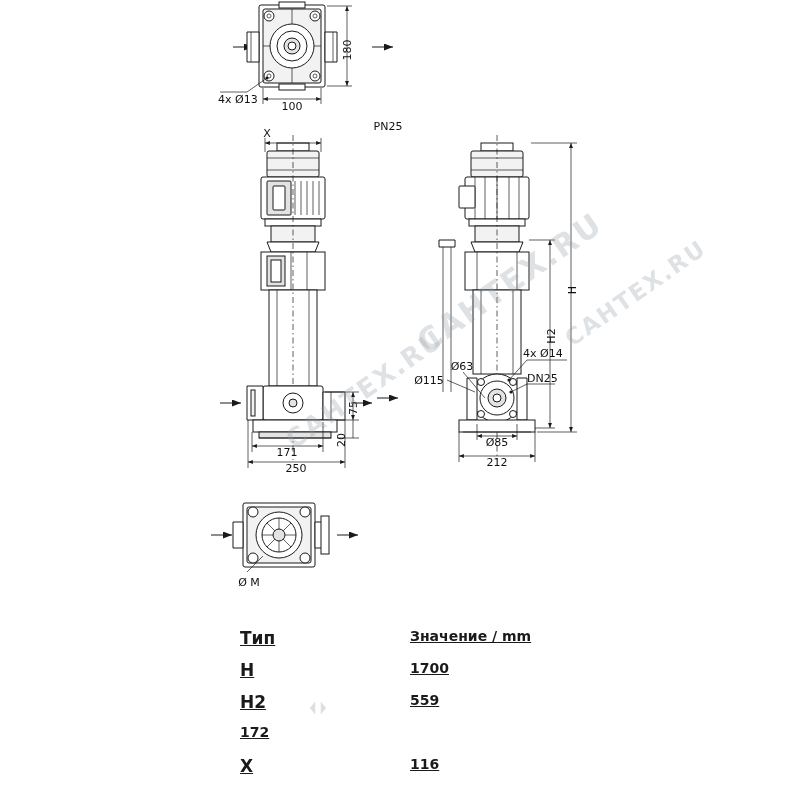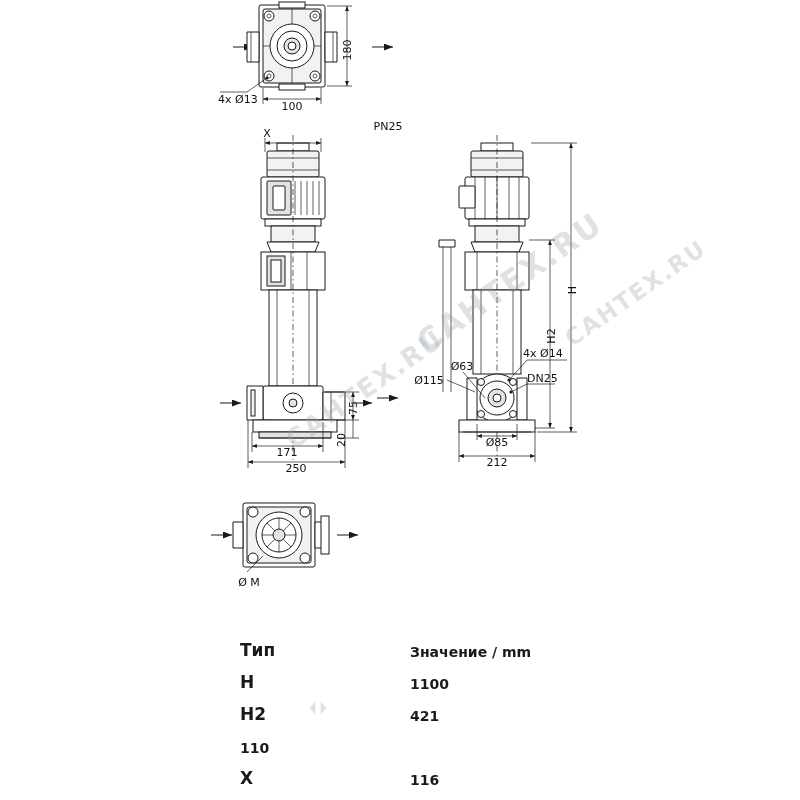"Тип" .spec-row { align-items: flex-end -> flex-start; text-decoration: none -> underline }
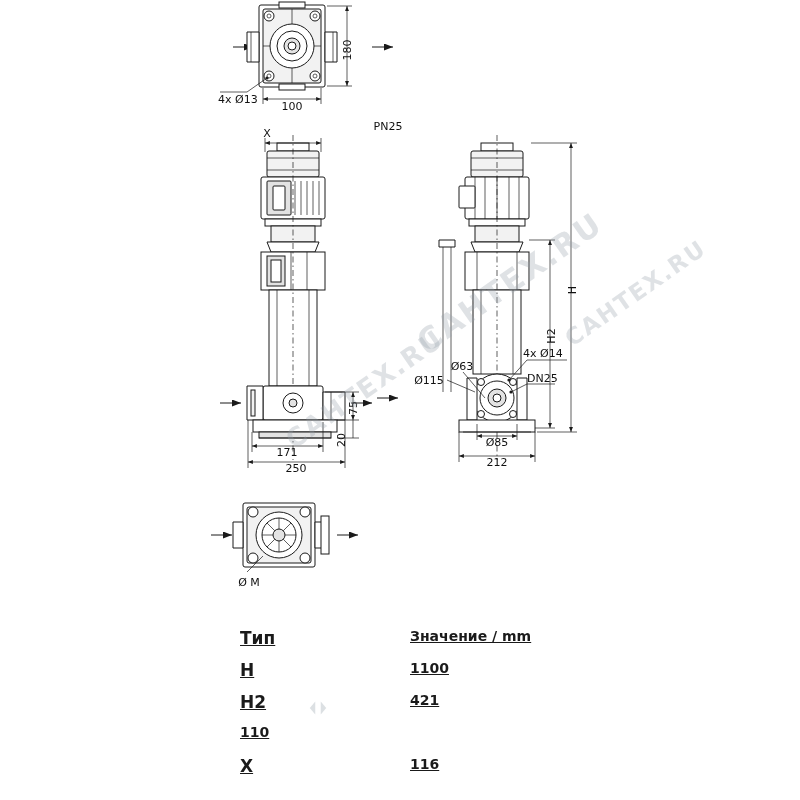"1100" div.spec-col-val { text: 1100 -> 1700 }
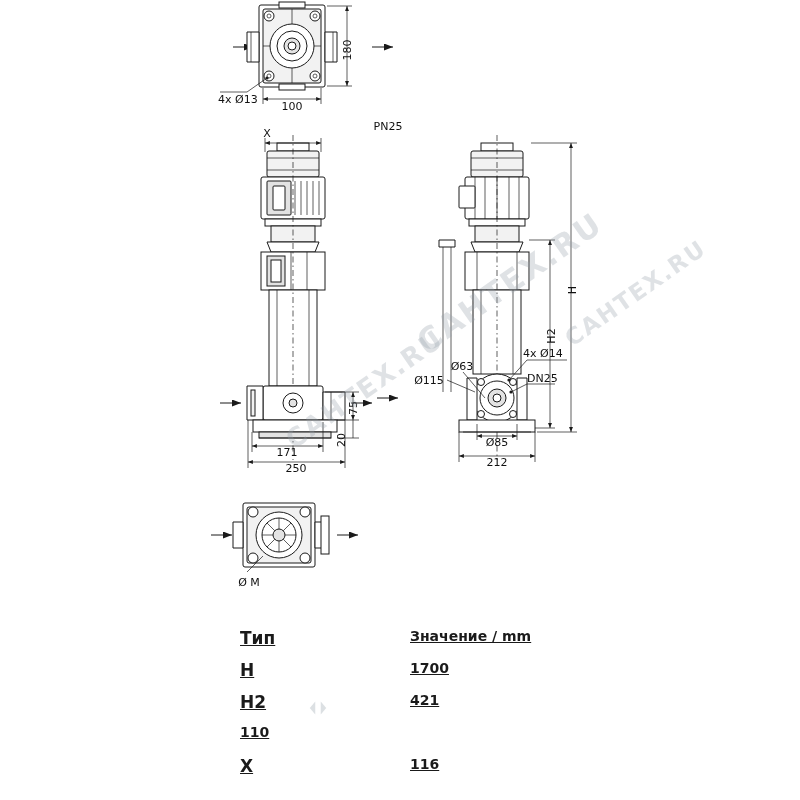"421" div.spec-col-val { text: 421 -> 559 }
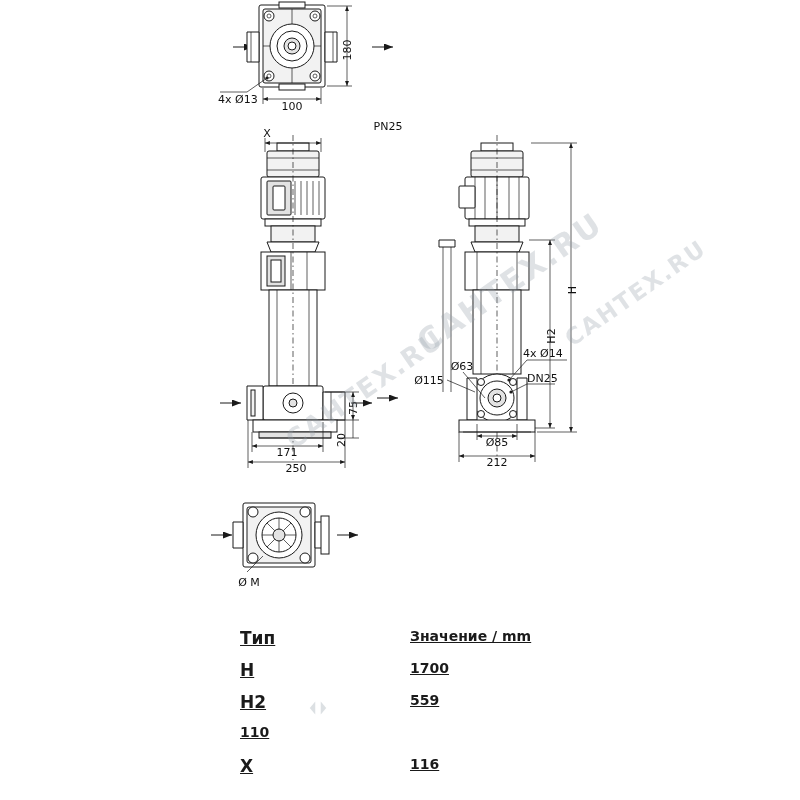"110" div.spec-col-val { text: 110 -> 172 }
